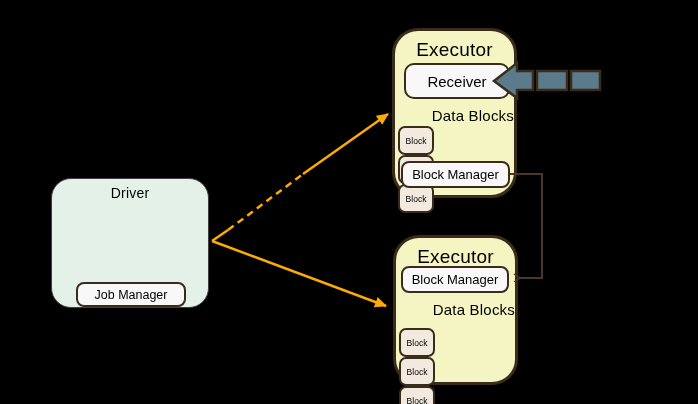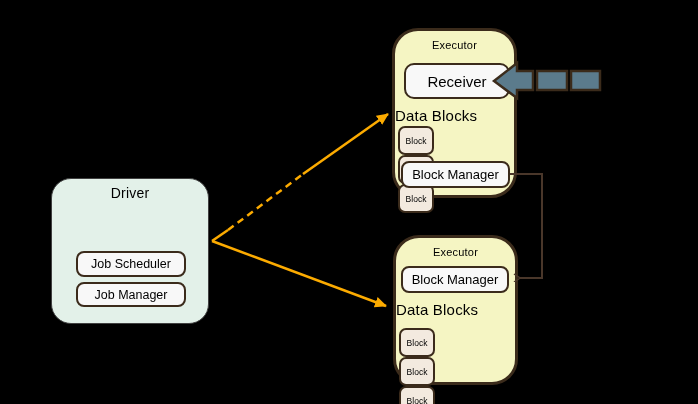"Executor" .box-title { font-size: 11px -> 19px }
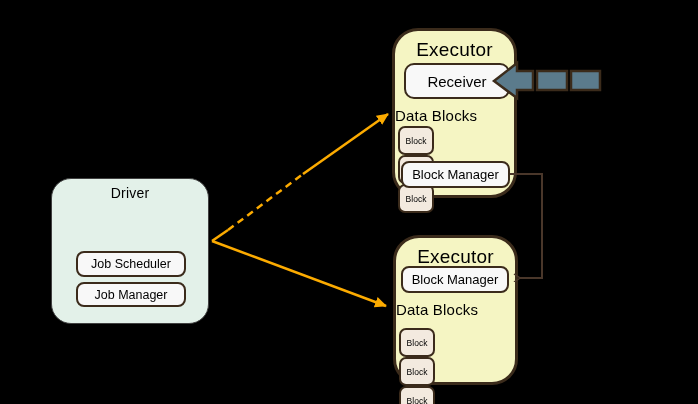"Data Blocks" .data-blocks-label { text-align: left -> right }
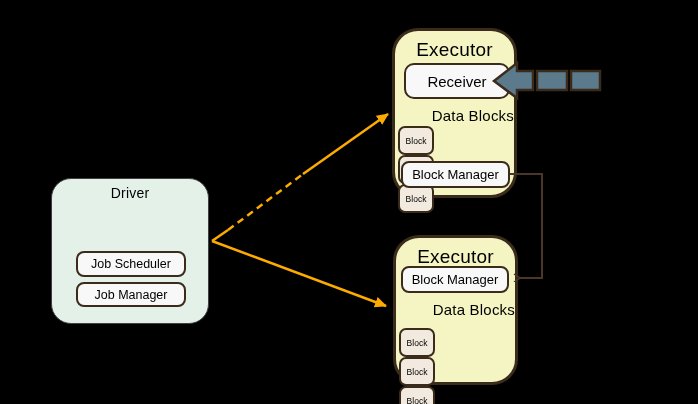"Driver" .driver { height: 146px -> 130px }
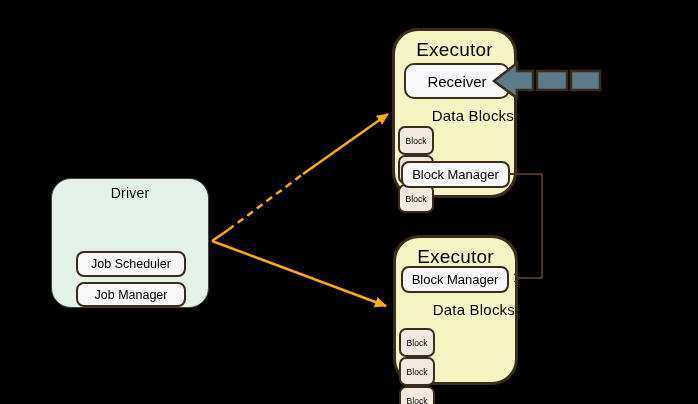"Job Scheduler" div.inner-box { html: <div> <span>Job Scheduler</span> </div> -> none }
